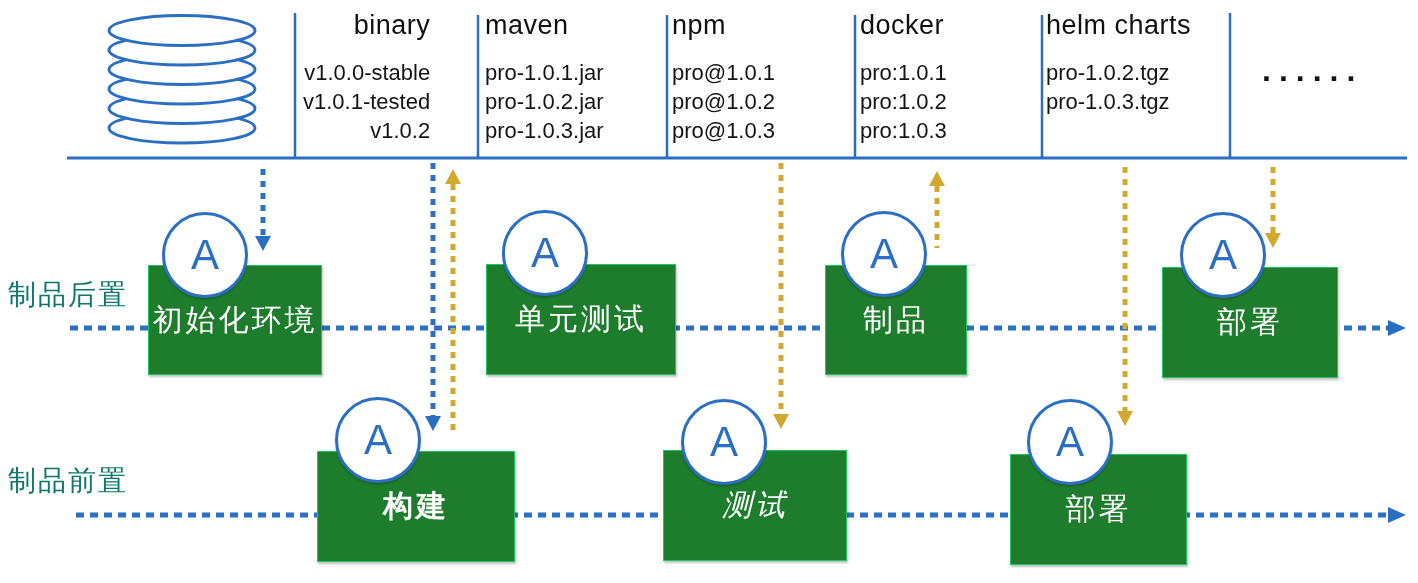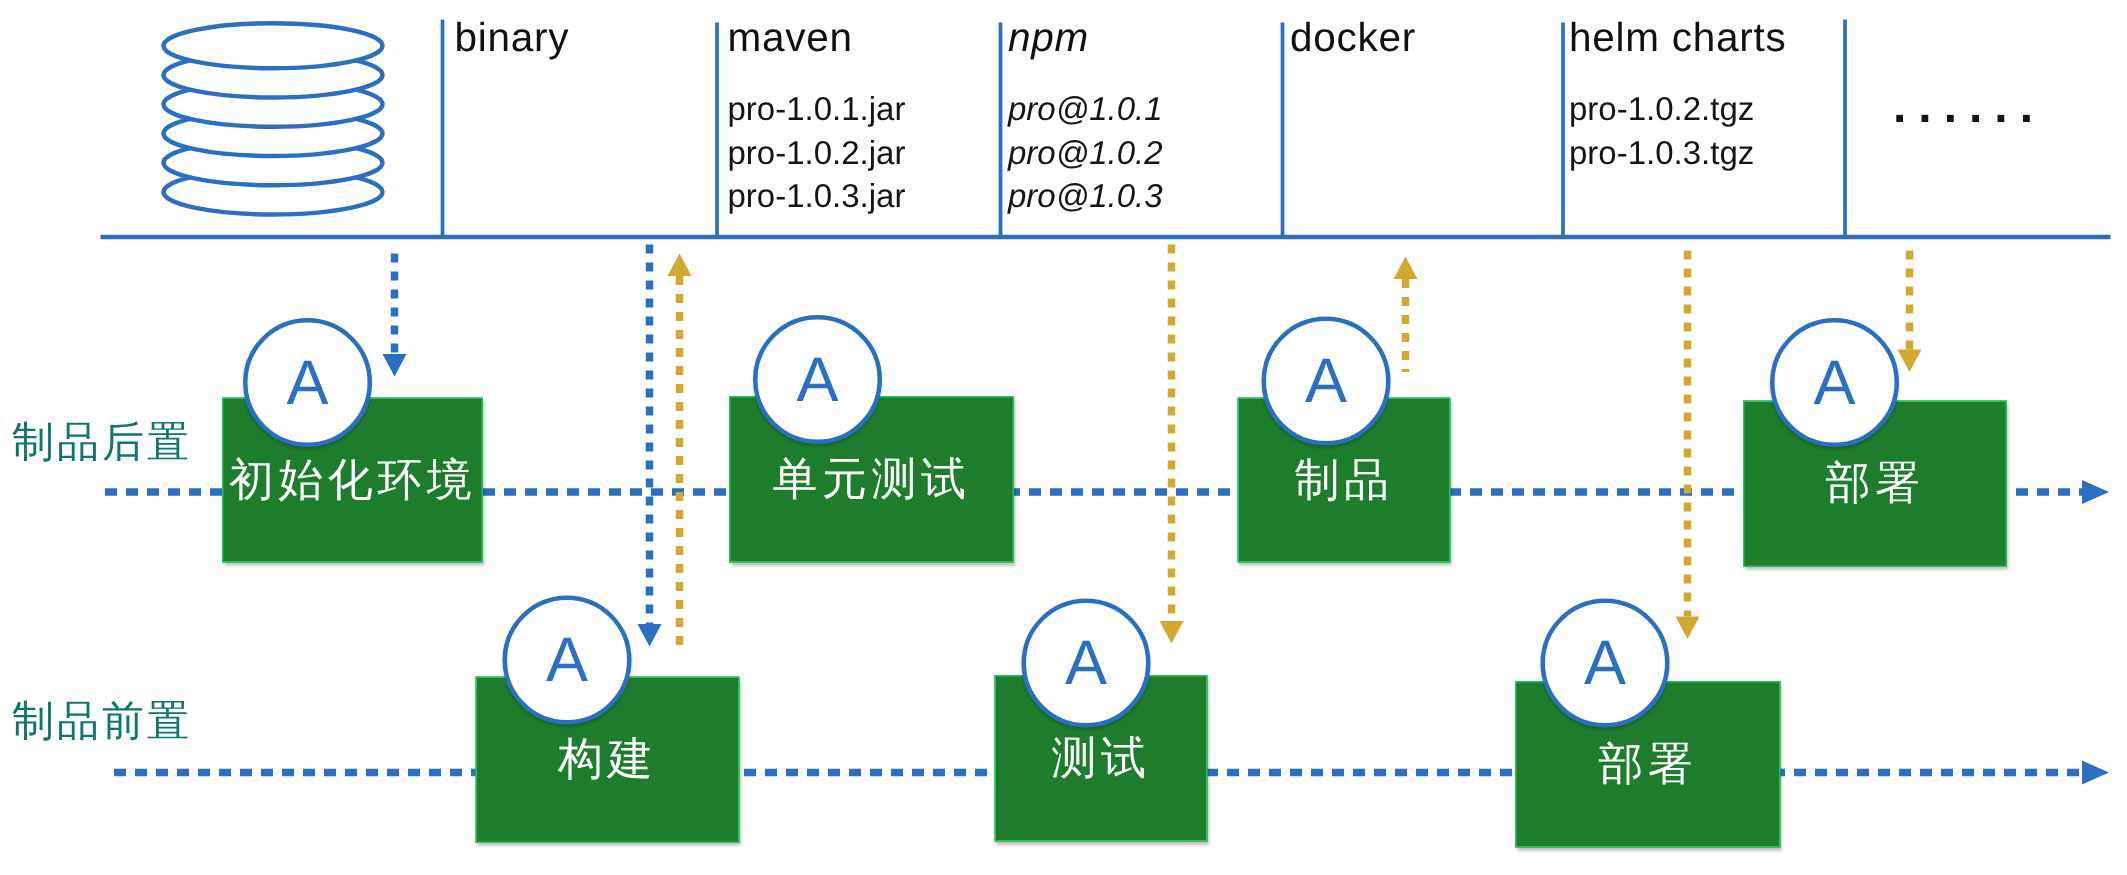"npm" div.repo-col { font-style: italic -> none }
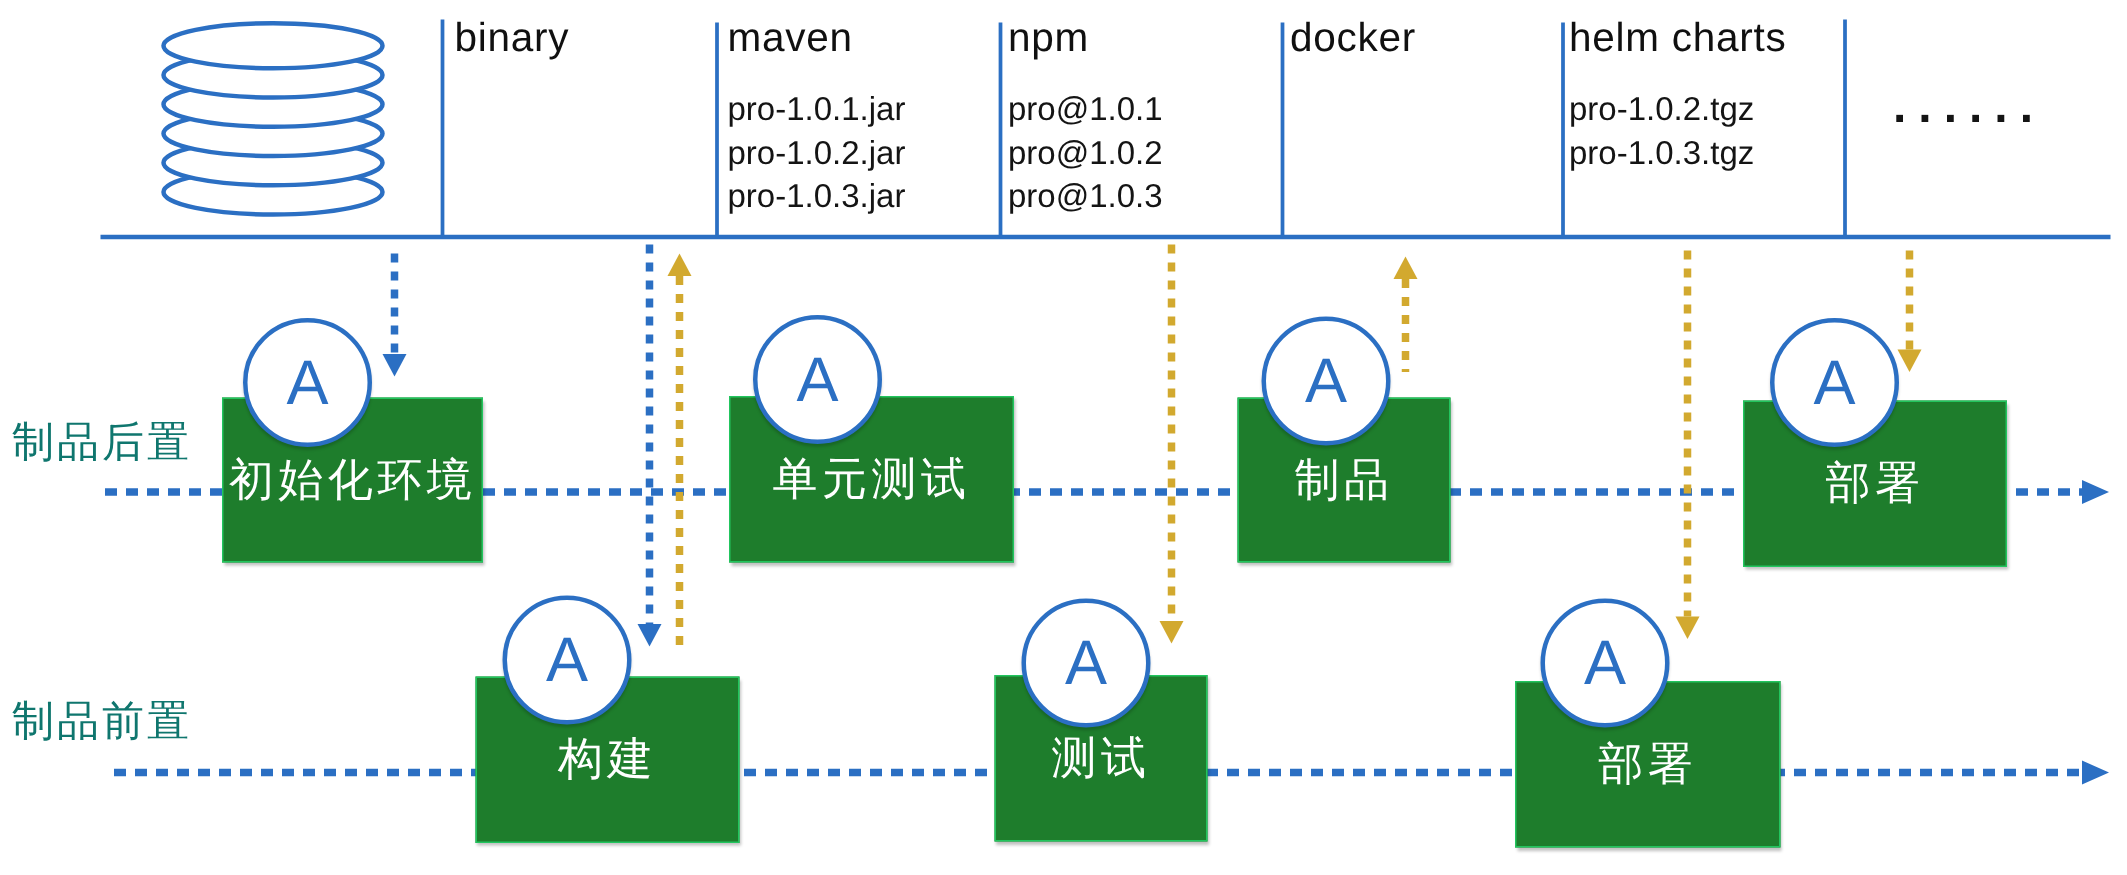"v1.0.0-stable" div.col-items { html: none -> <div> <div>v1.0.0-stable</div> <div>v1.0.1-tested</div> <div>v1.0.2</div> </div> }
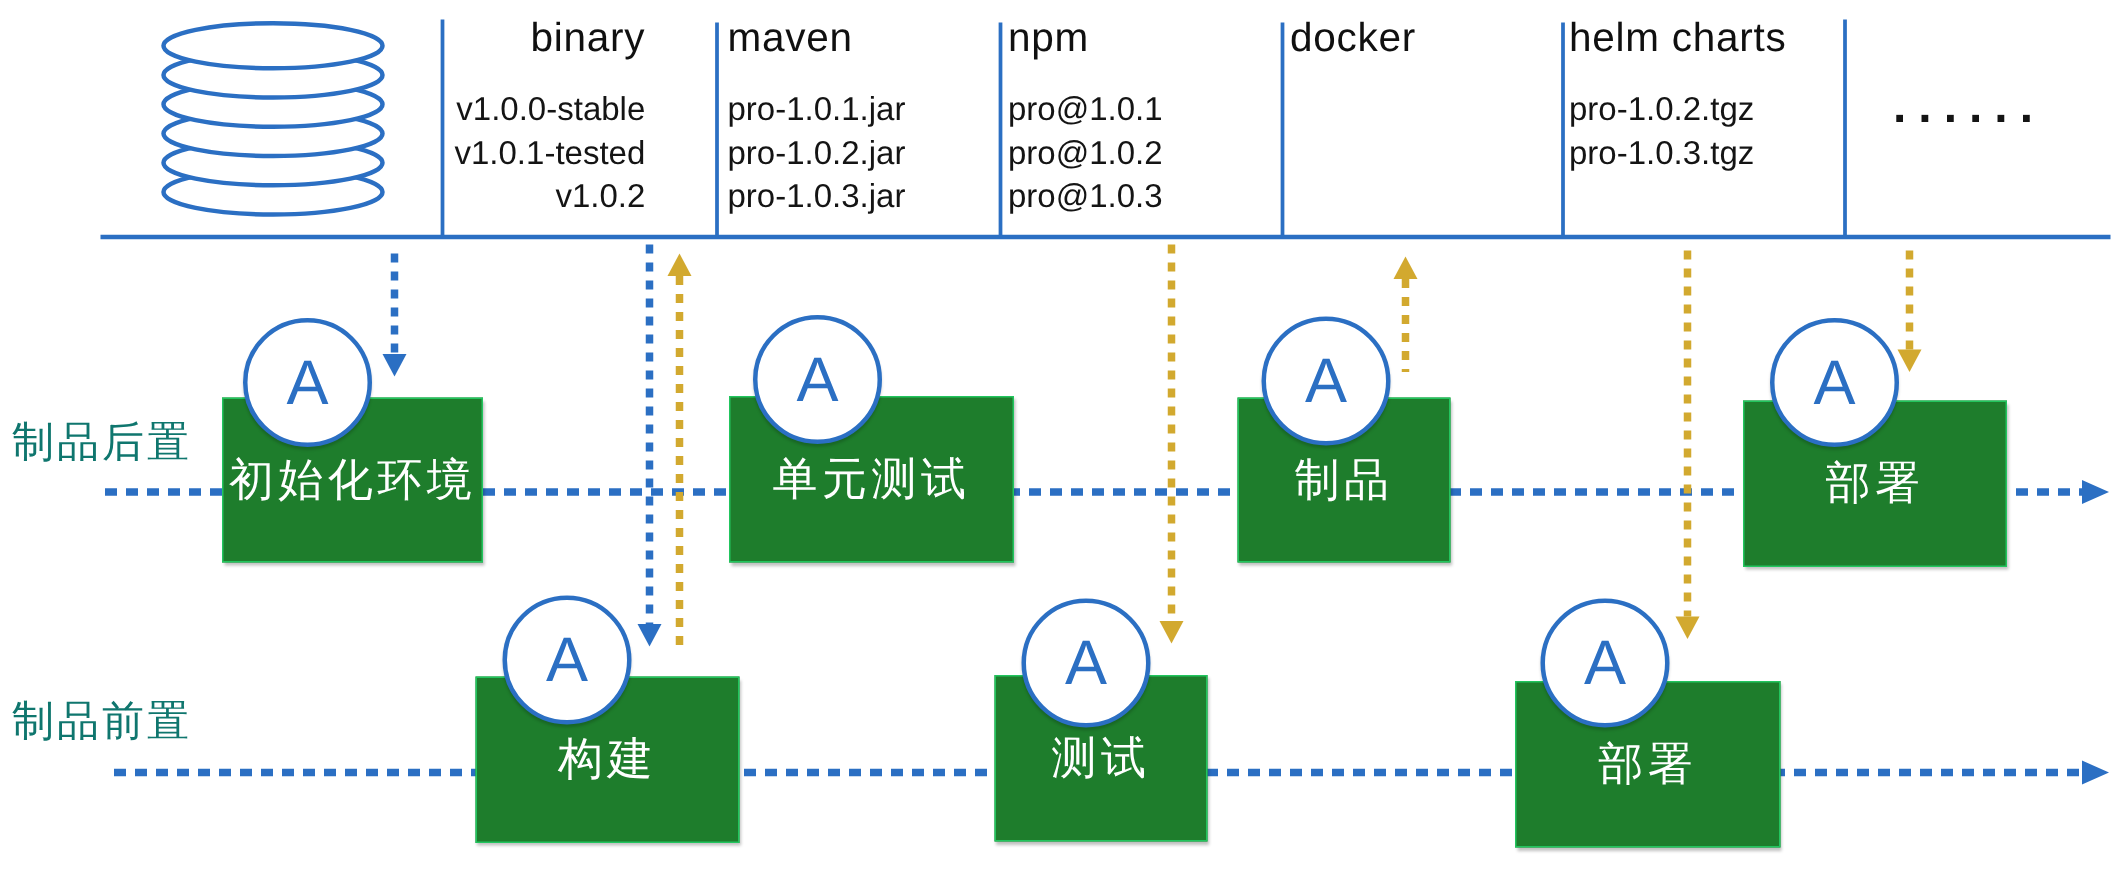"pro:1.0.1" div.col-items { html: none -> <div> <div>pro:1.0.1</div> <div>pro:1.0.2</div> <div>pro:1.0.3</div> </div> }
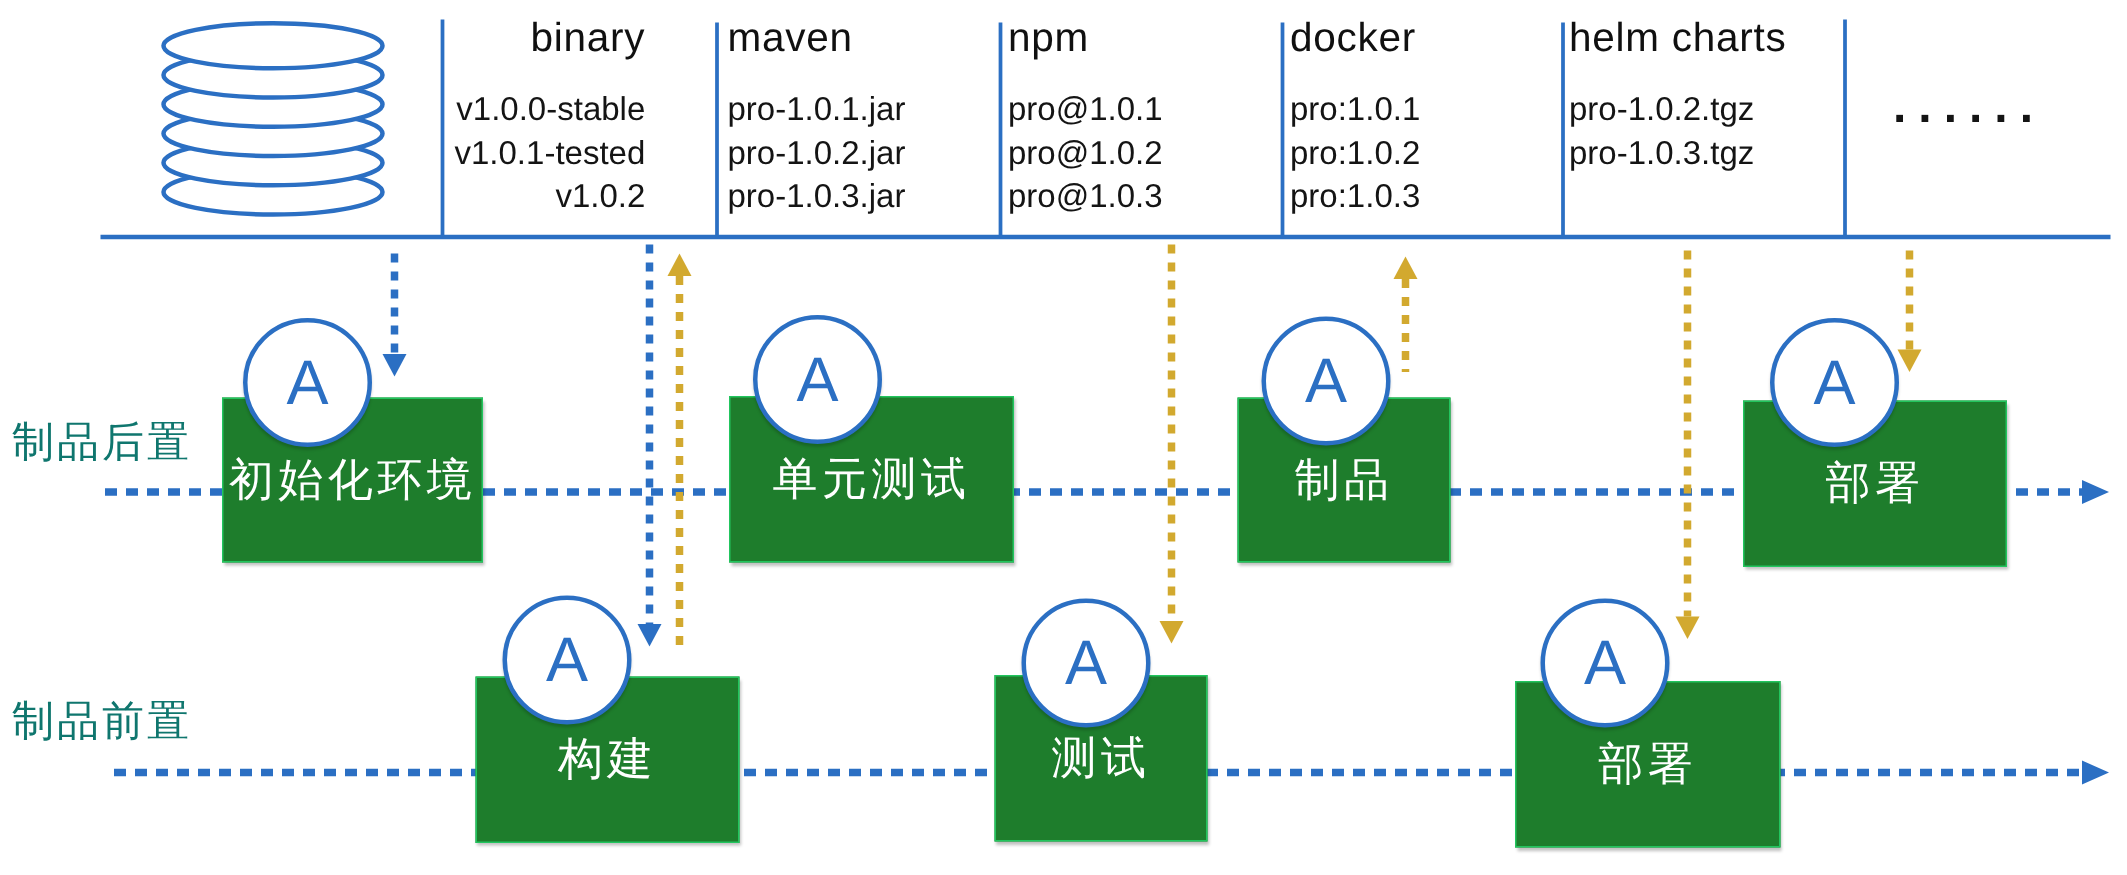"构建" div.stage { font-weight: none -> bold; width: 176px -> 198px }
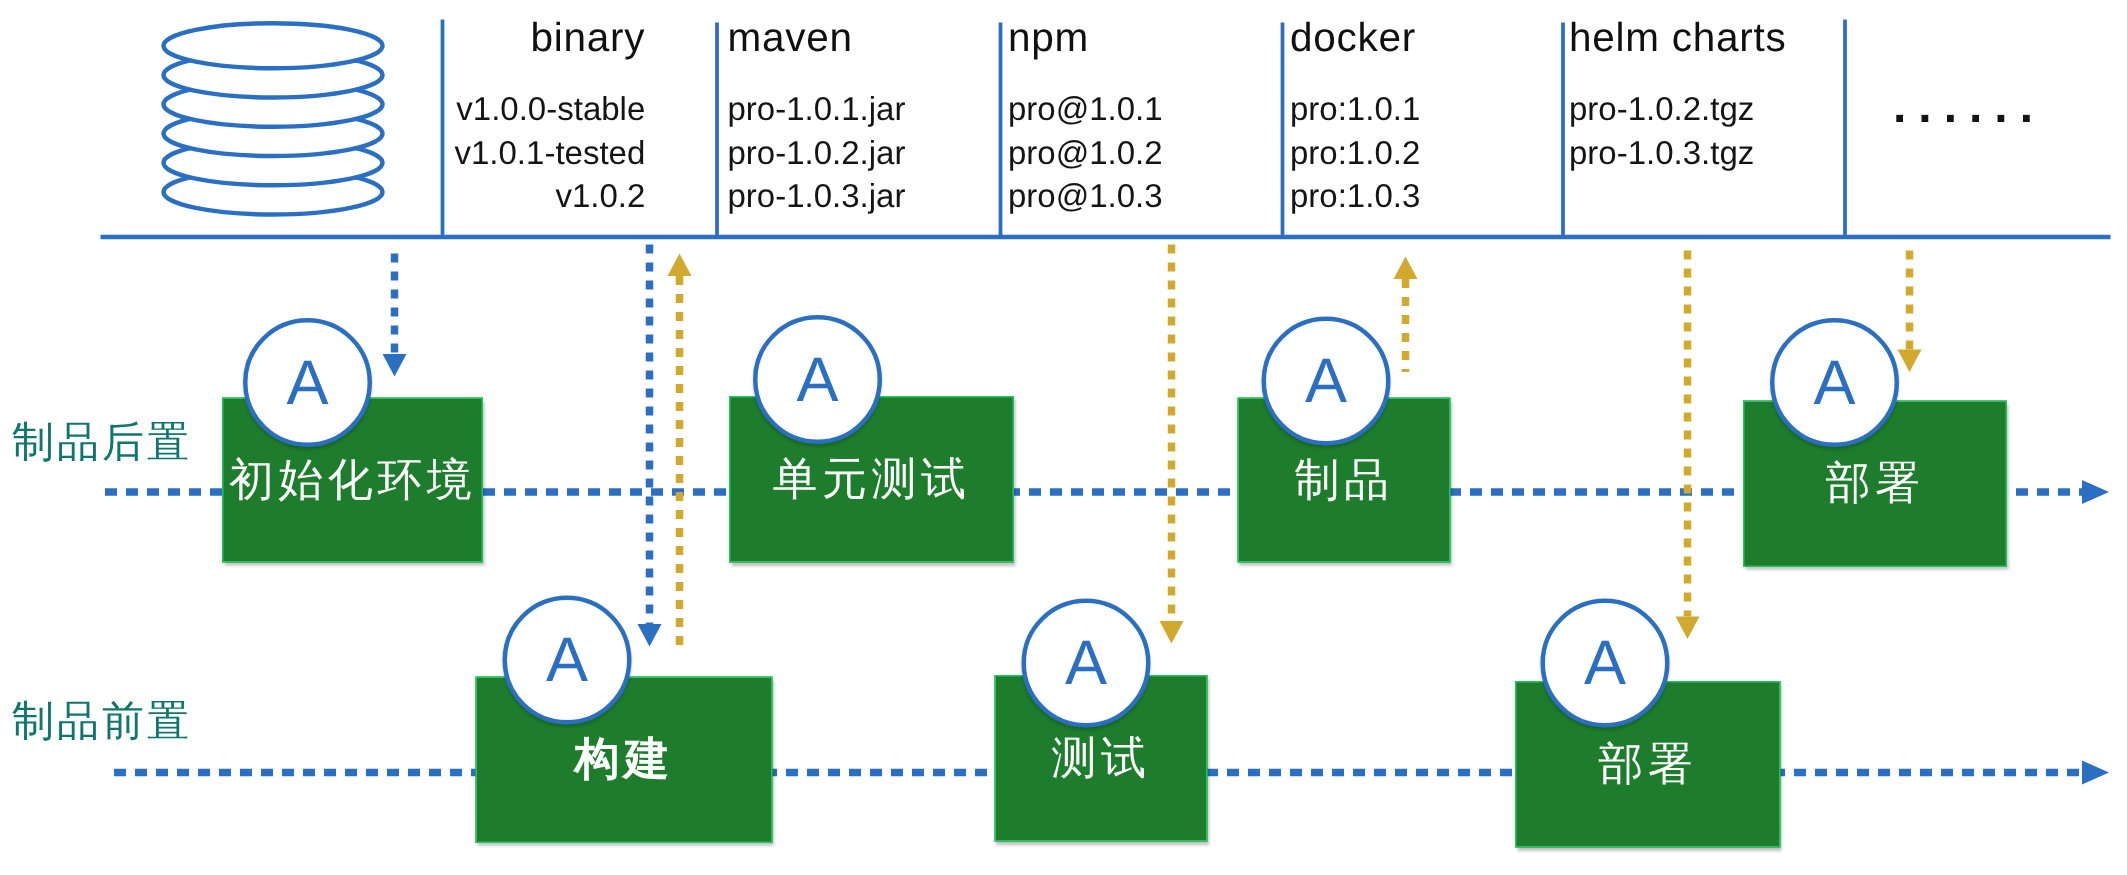"测试" div.stage { font-style: none -> italic; width: 142px -> 184px }
